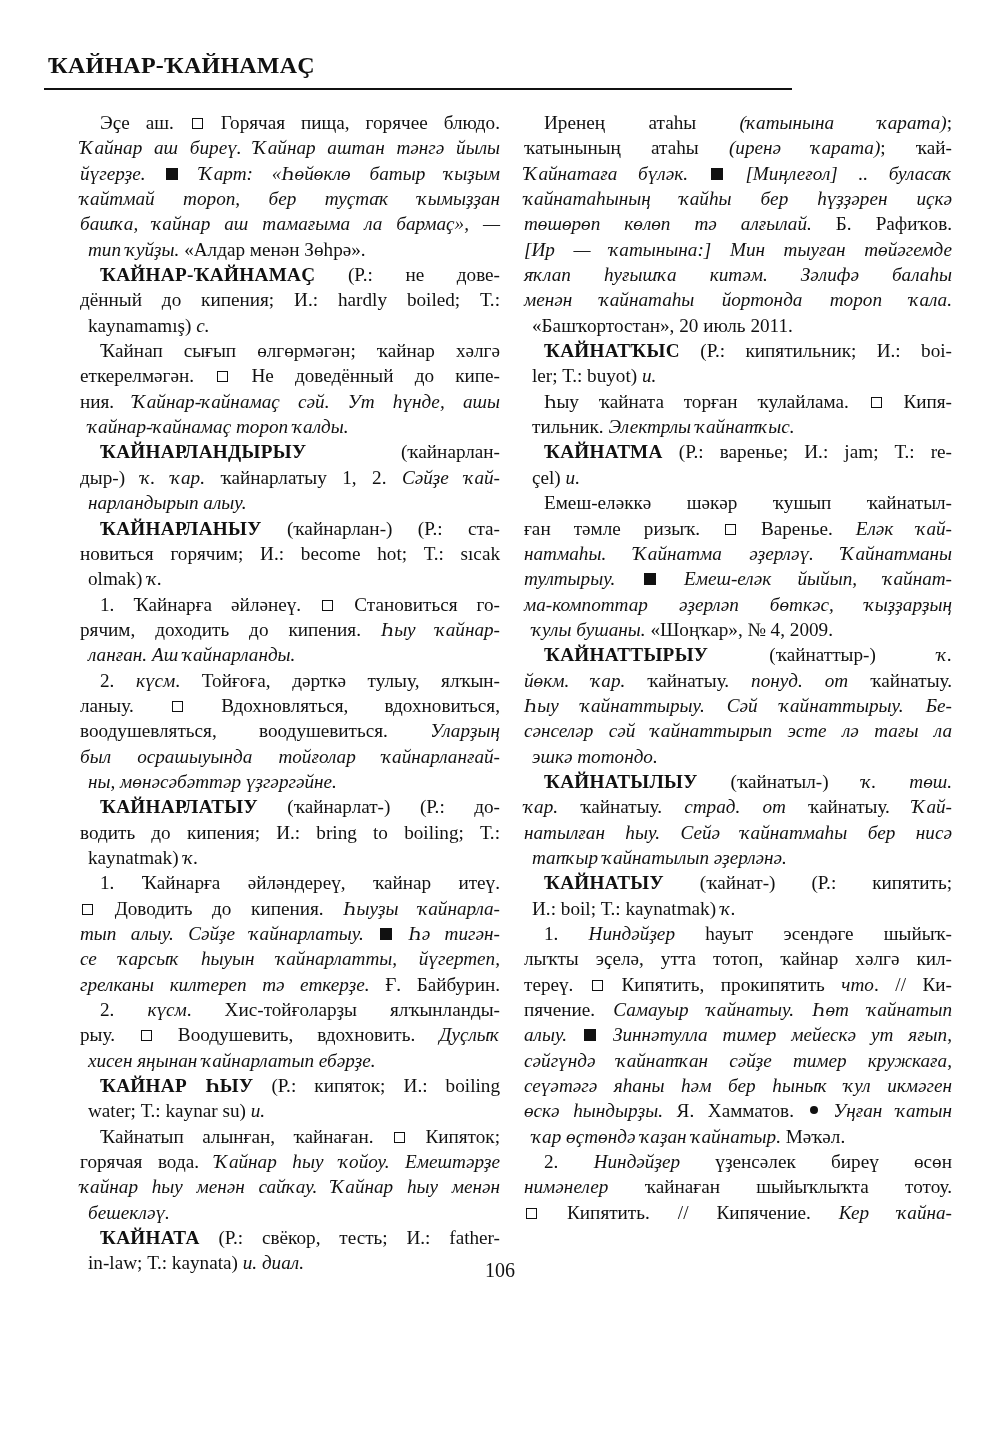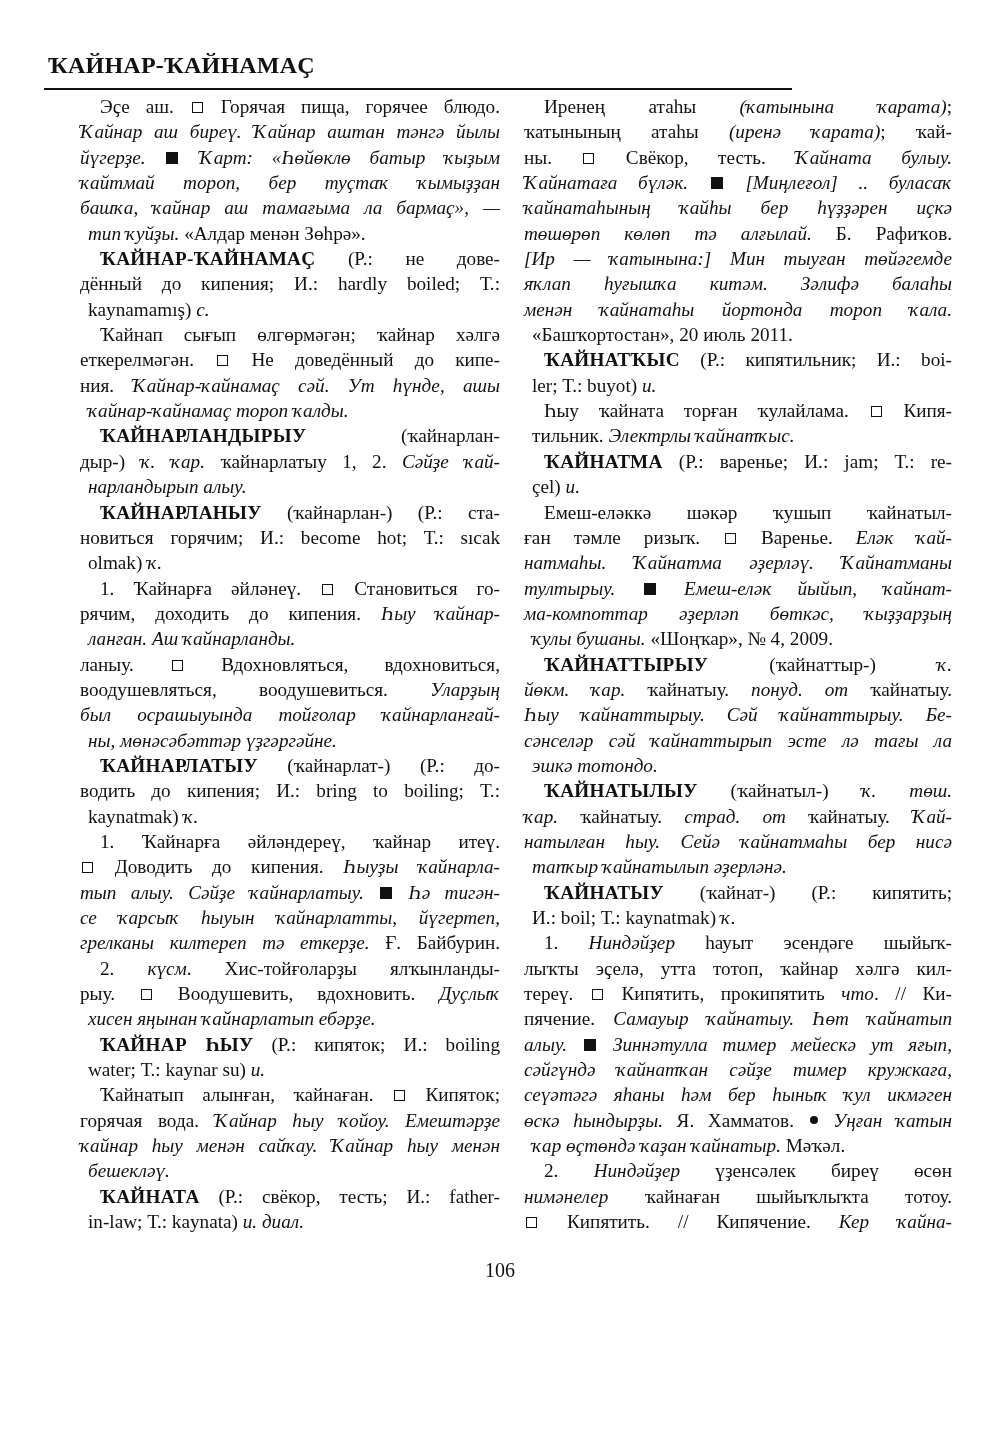"Эҫе аш. Горячая пища, горячее" .col { top: 94px -> 110px }
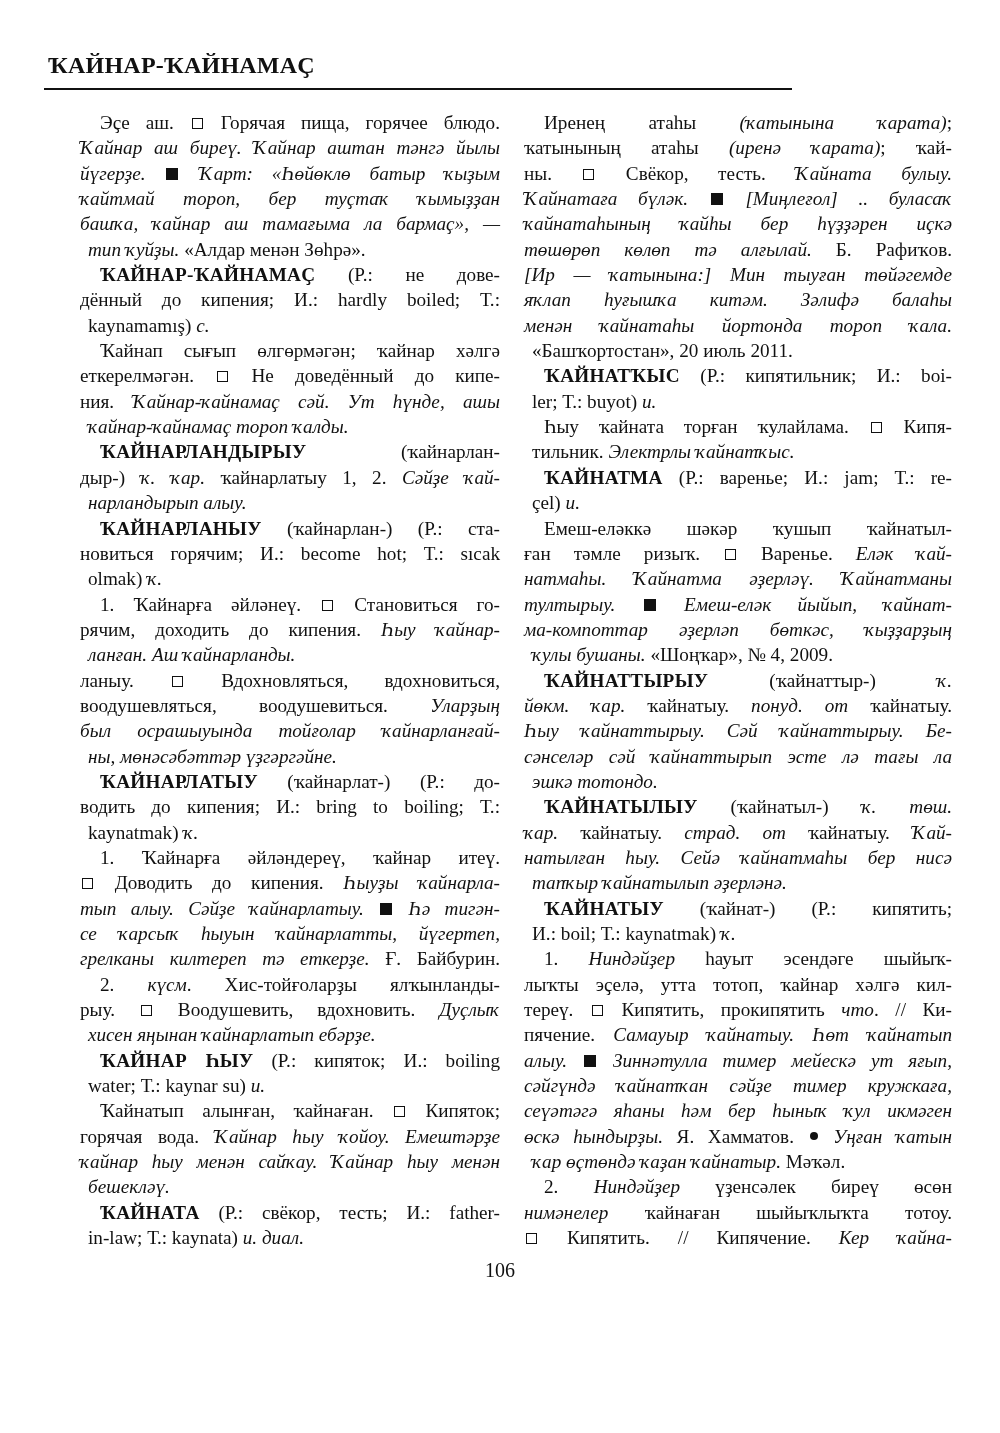"ны. Свёкор, тесть. Ҡайната булыу." div.line { html: <div><span>ны. </span><span></span><span> Свёкор, тесть. </span><span>Ҡайната булыу.</span></div> -> none }
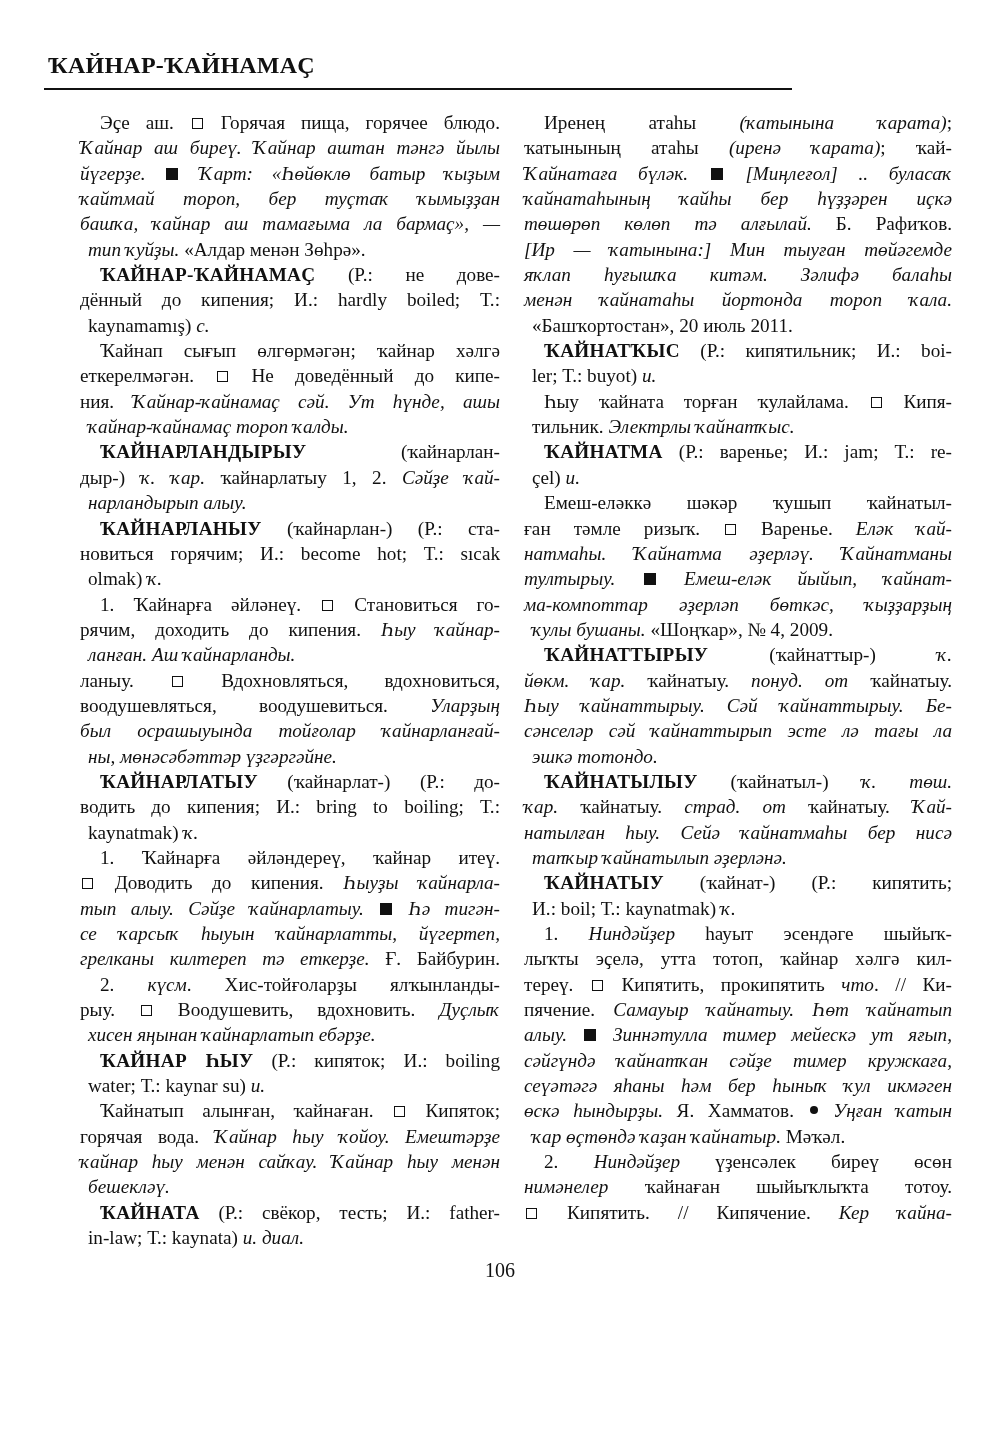"2. күсм. Тойғоға, дәрткә тулыу," div.line { html: none -> <div><span>2. </span><span>күсм</span><span>. Тойғоға, дәрткә тулыу, ялҡын-</span></div> }
